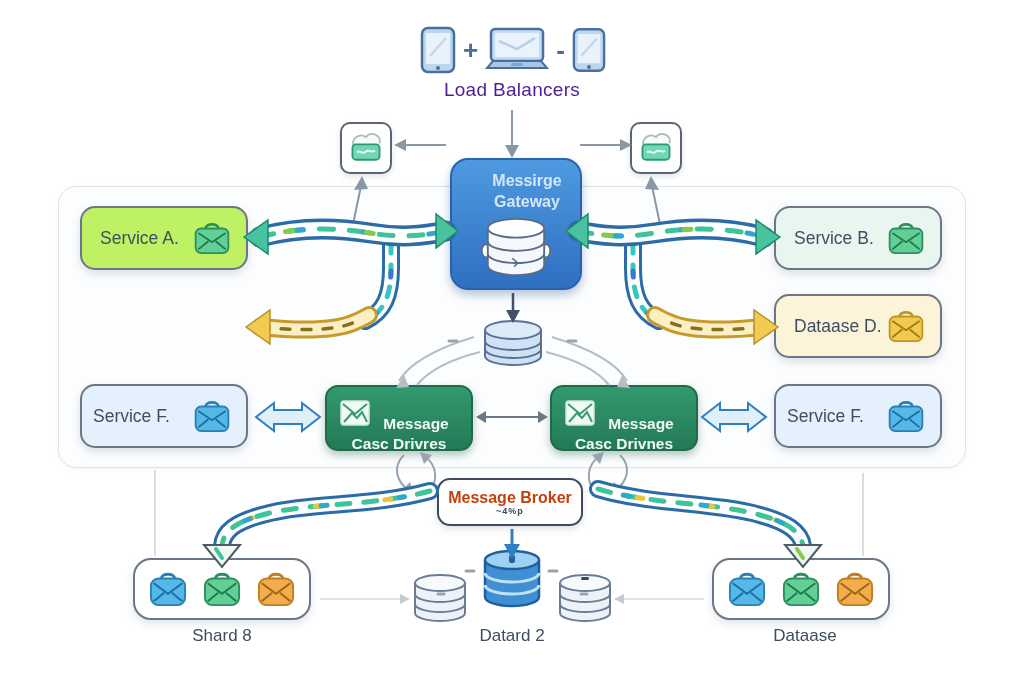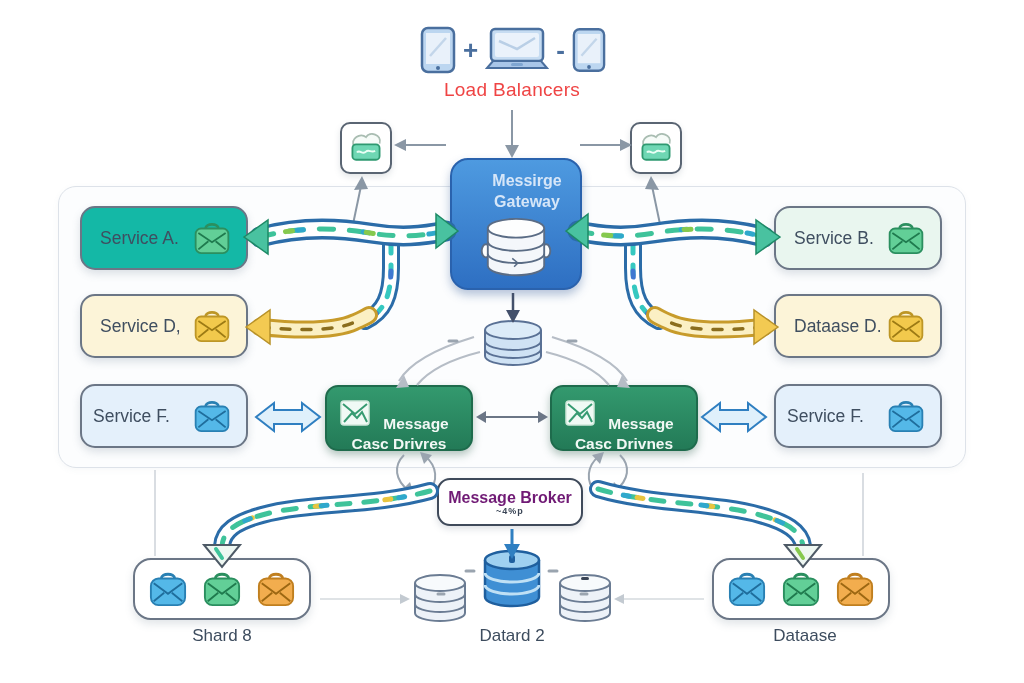"Load Balancers" .lb-label { color: #ef4444 -> #4c1d95 }
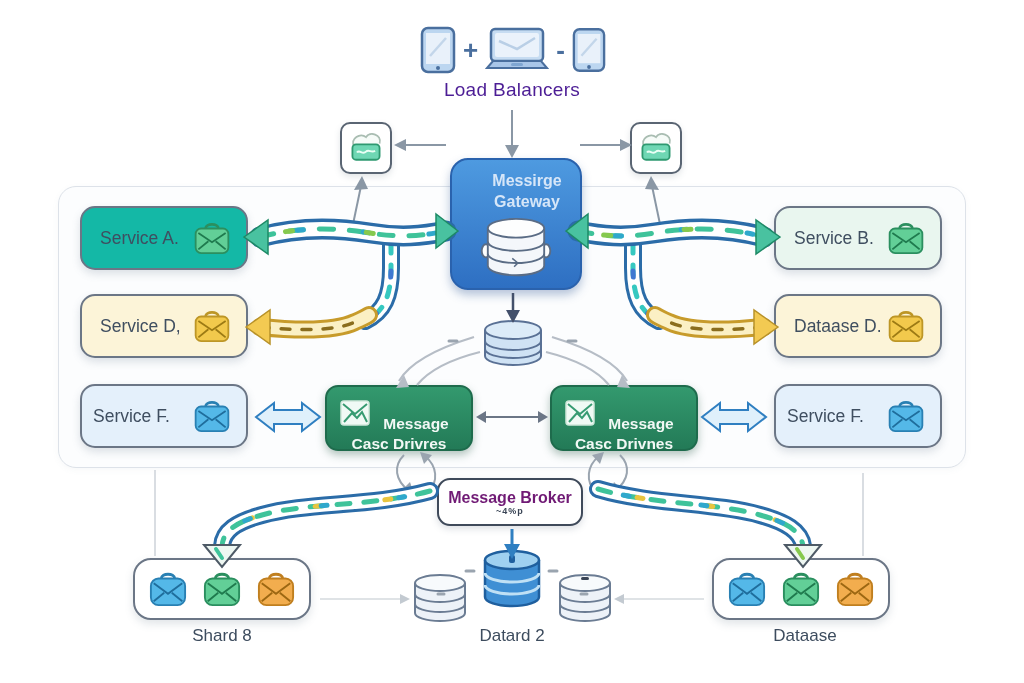"Service A." .bg-a { background: #14b8a6 -> #bef264 }
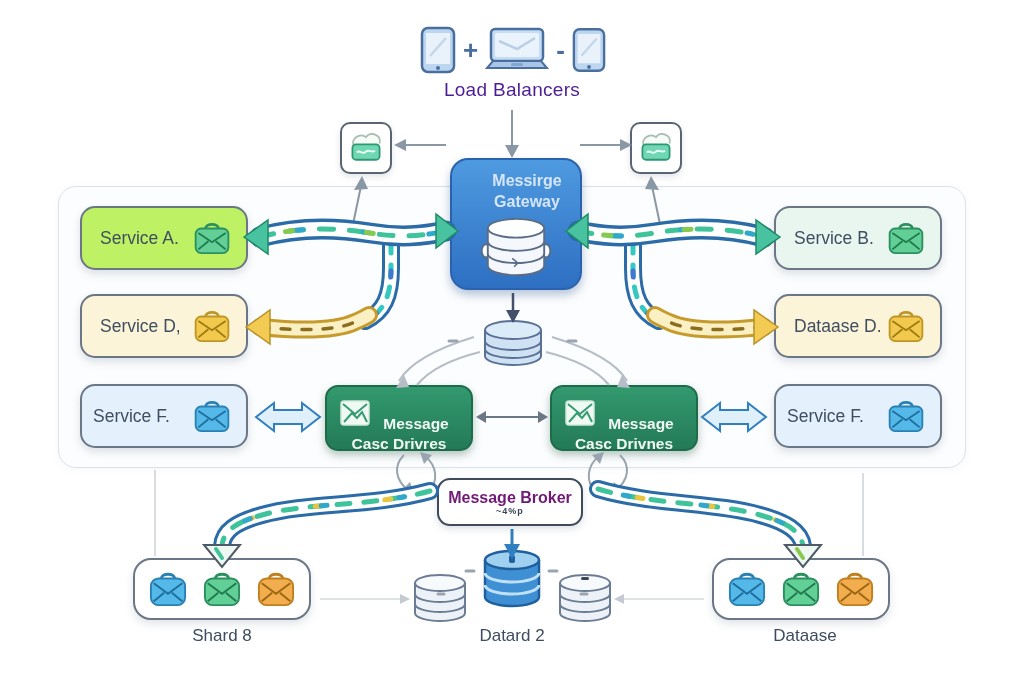"Service D," div.abs { html: <div> <span>Service D,</span> <svg> <path></path> <rect></rect> <path></path> <path></path> </svg> </div> -> none }
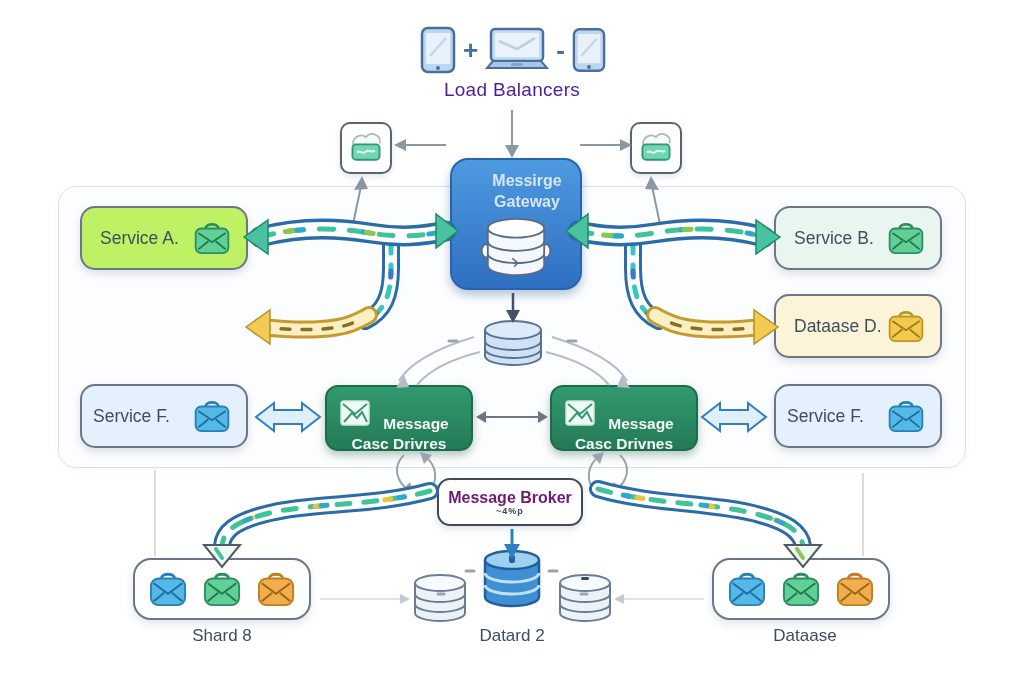"Message Broker" .broker .lbl { color: #701a75 -> #c2410c }
